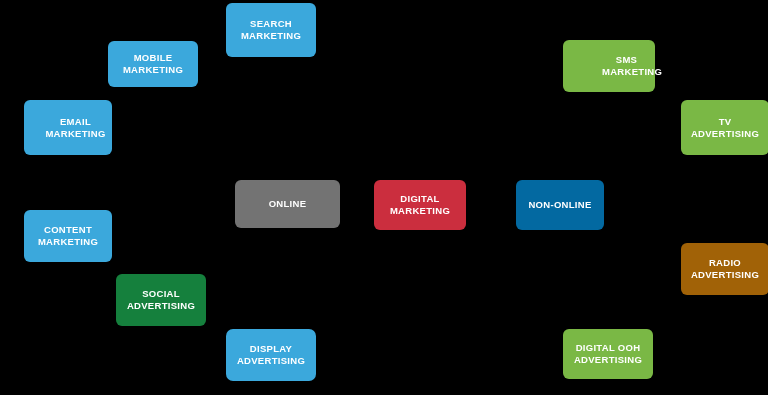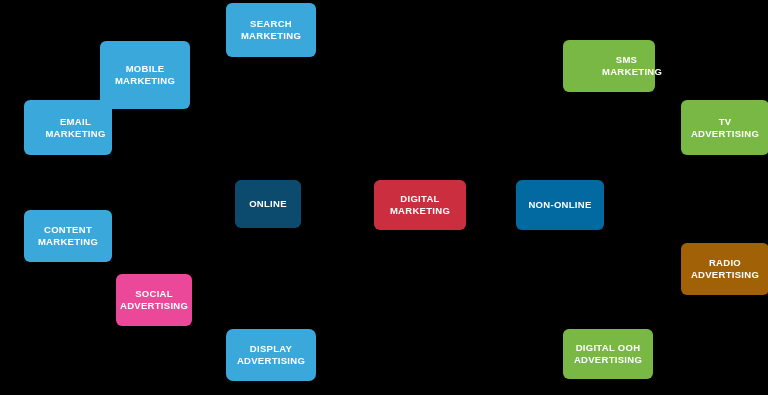"MOBILE MARKETING" div.node { height: 68px -> 46px; left: 84px -> 92px }
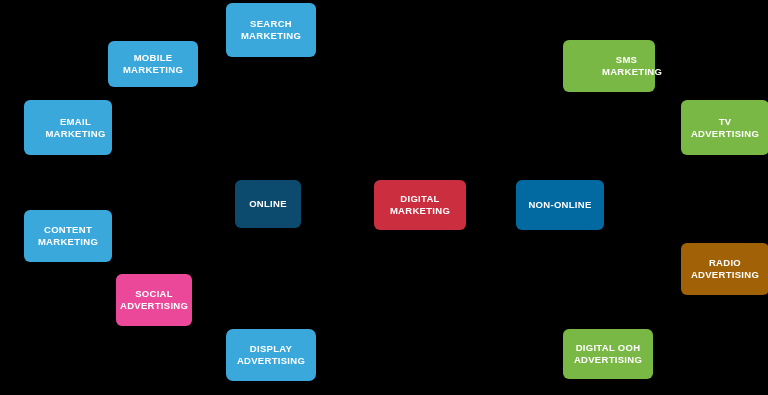"ONLINE" div.node { background: #0c4a6e -> #737373; width: 66px -> 105px }
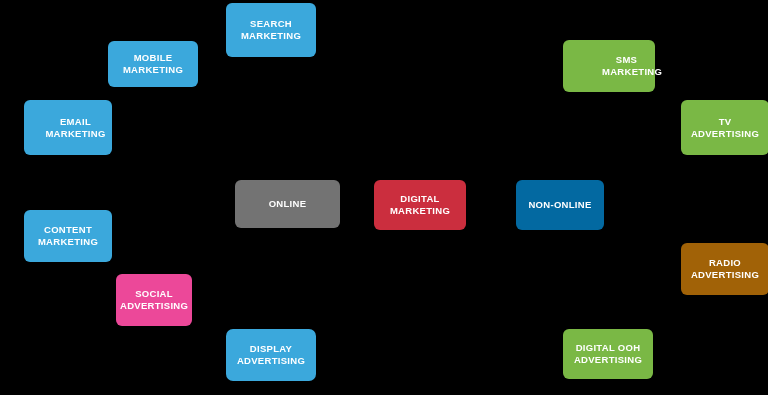"SOCIAL ADVERTISING" div.node { background: #ec4899 -> #15803d; width: 76px -> 90px }
